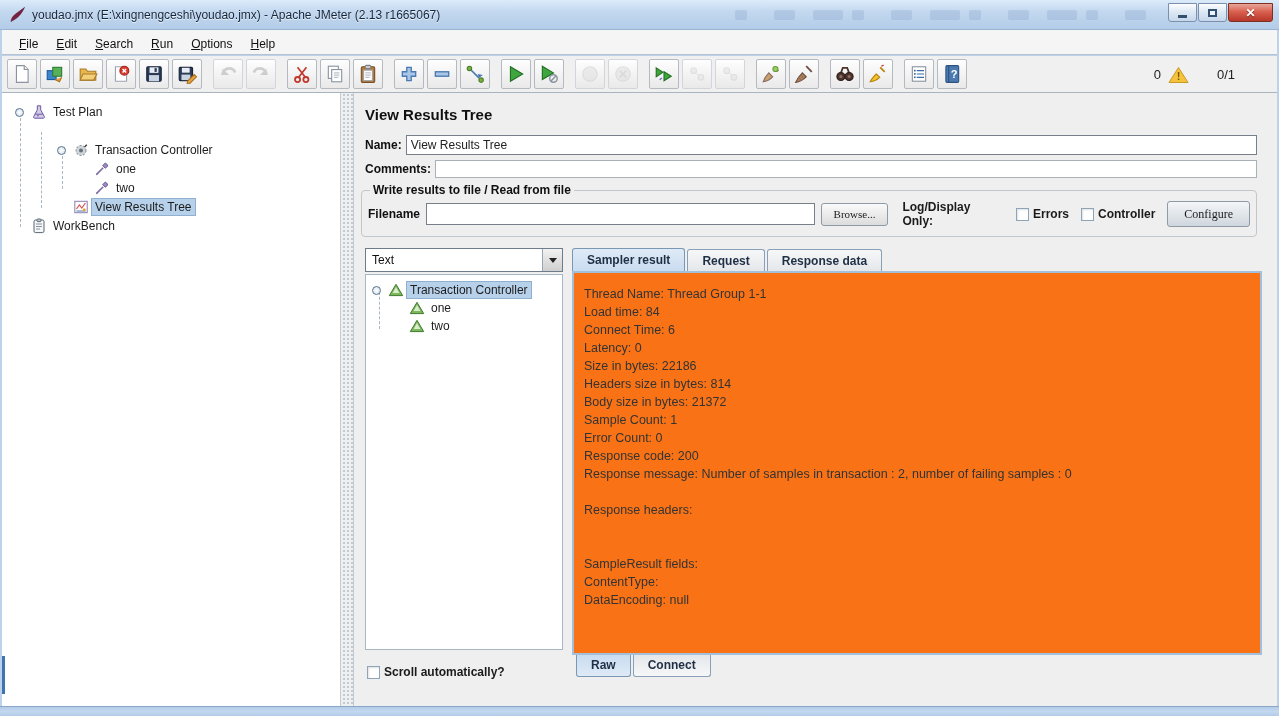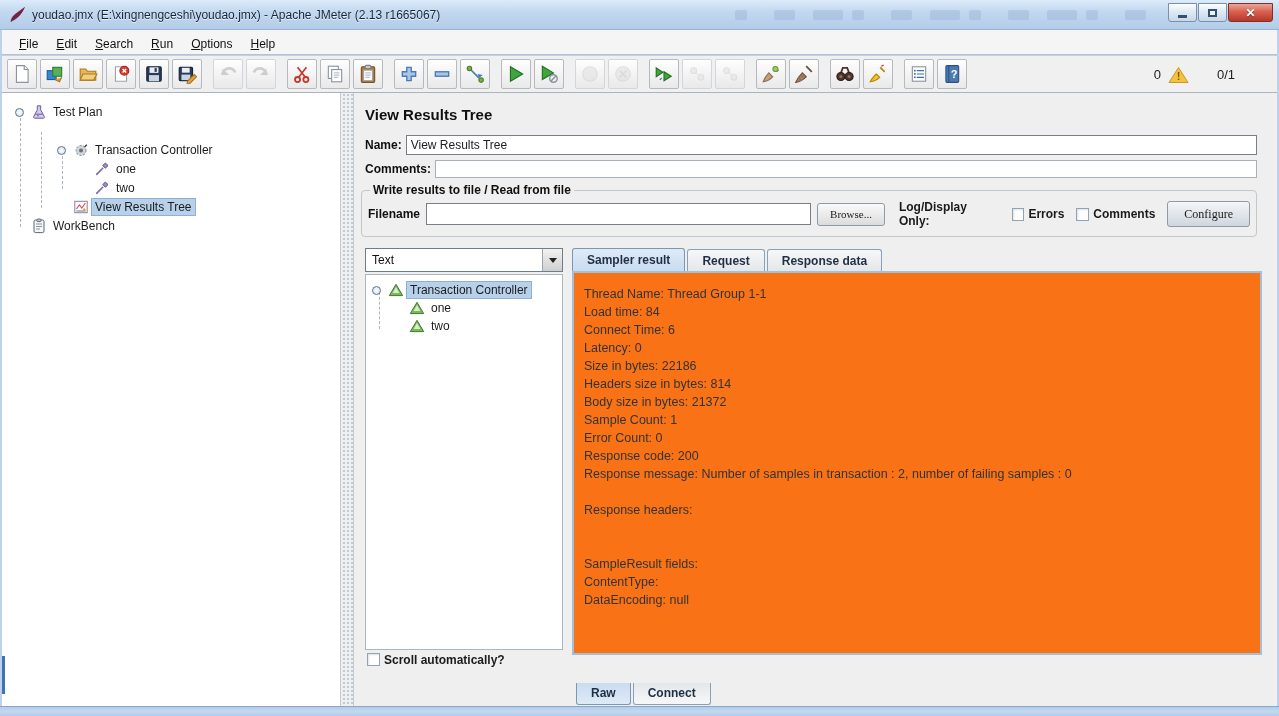"Comments" span.cb-label { text: Comments -> Controller }
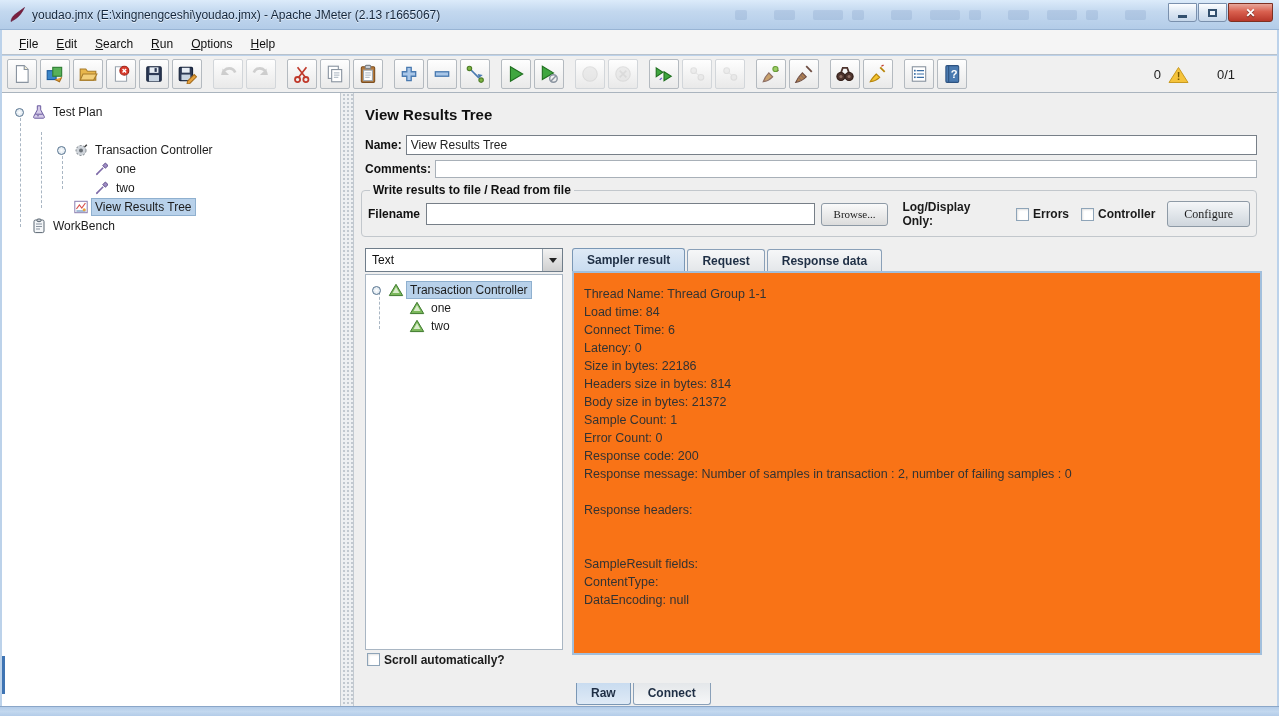"Scroll automatically?" .scroll-row { align-items: flex-start -> flex-end }
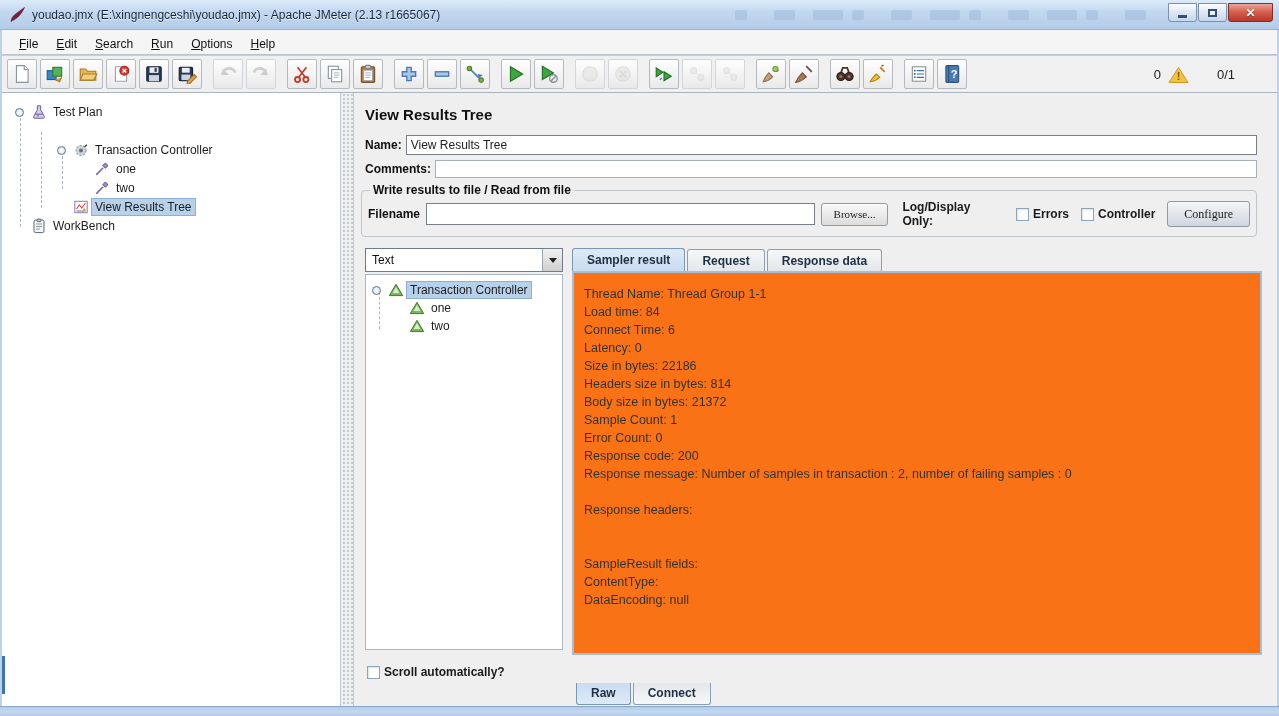"Raw" .btab { margin-top: 28px -> none }
